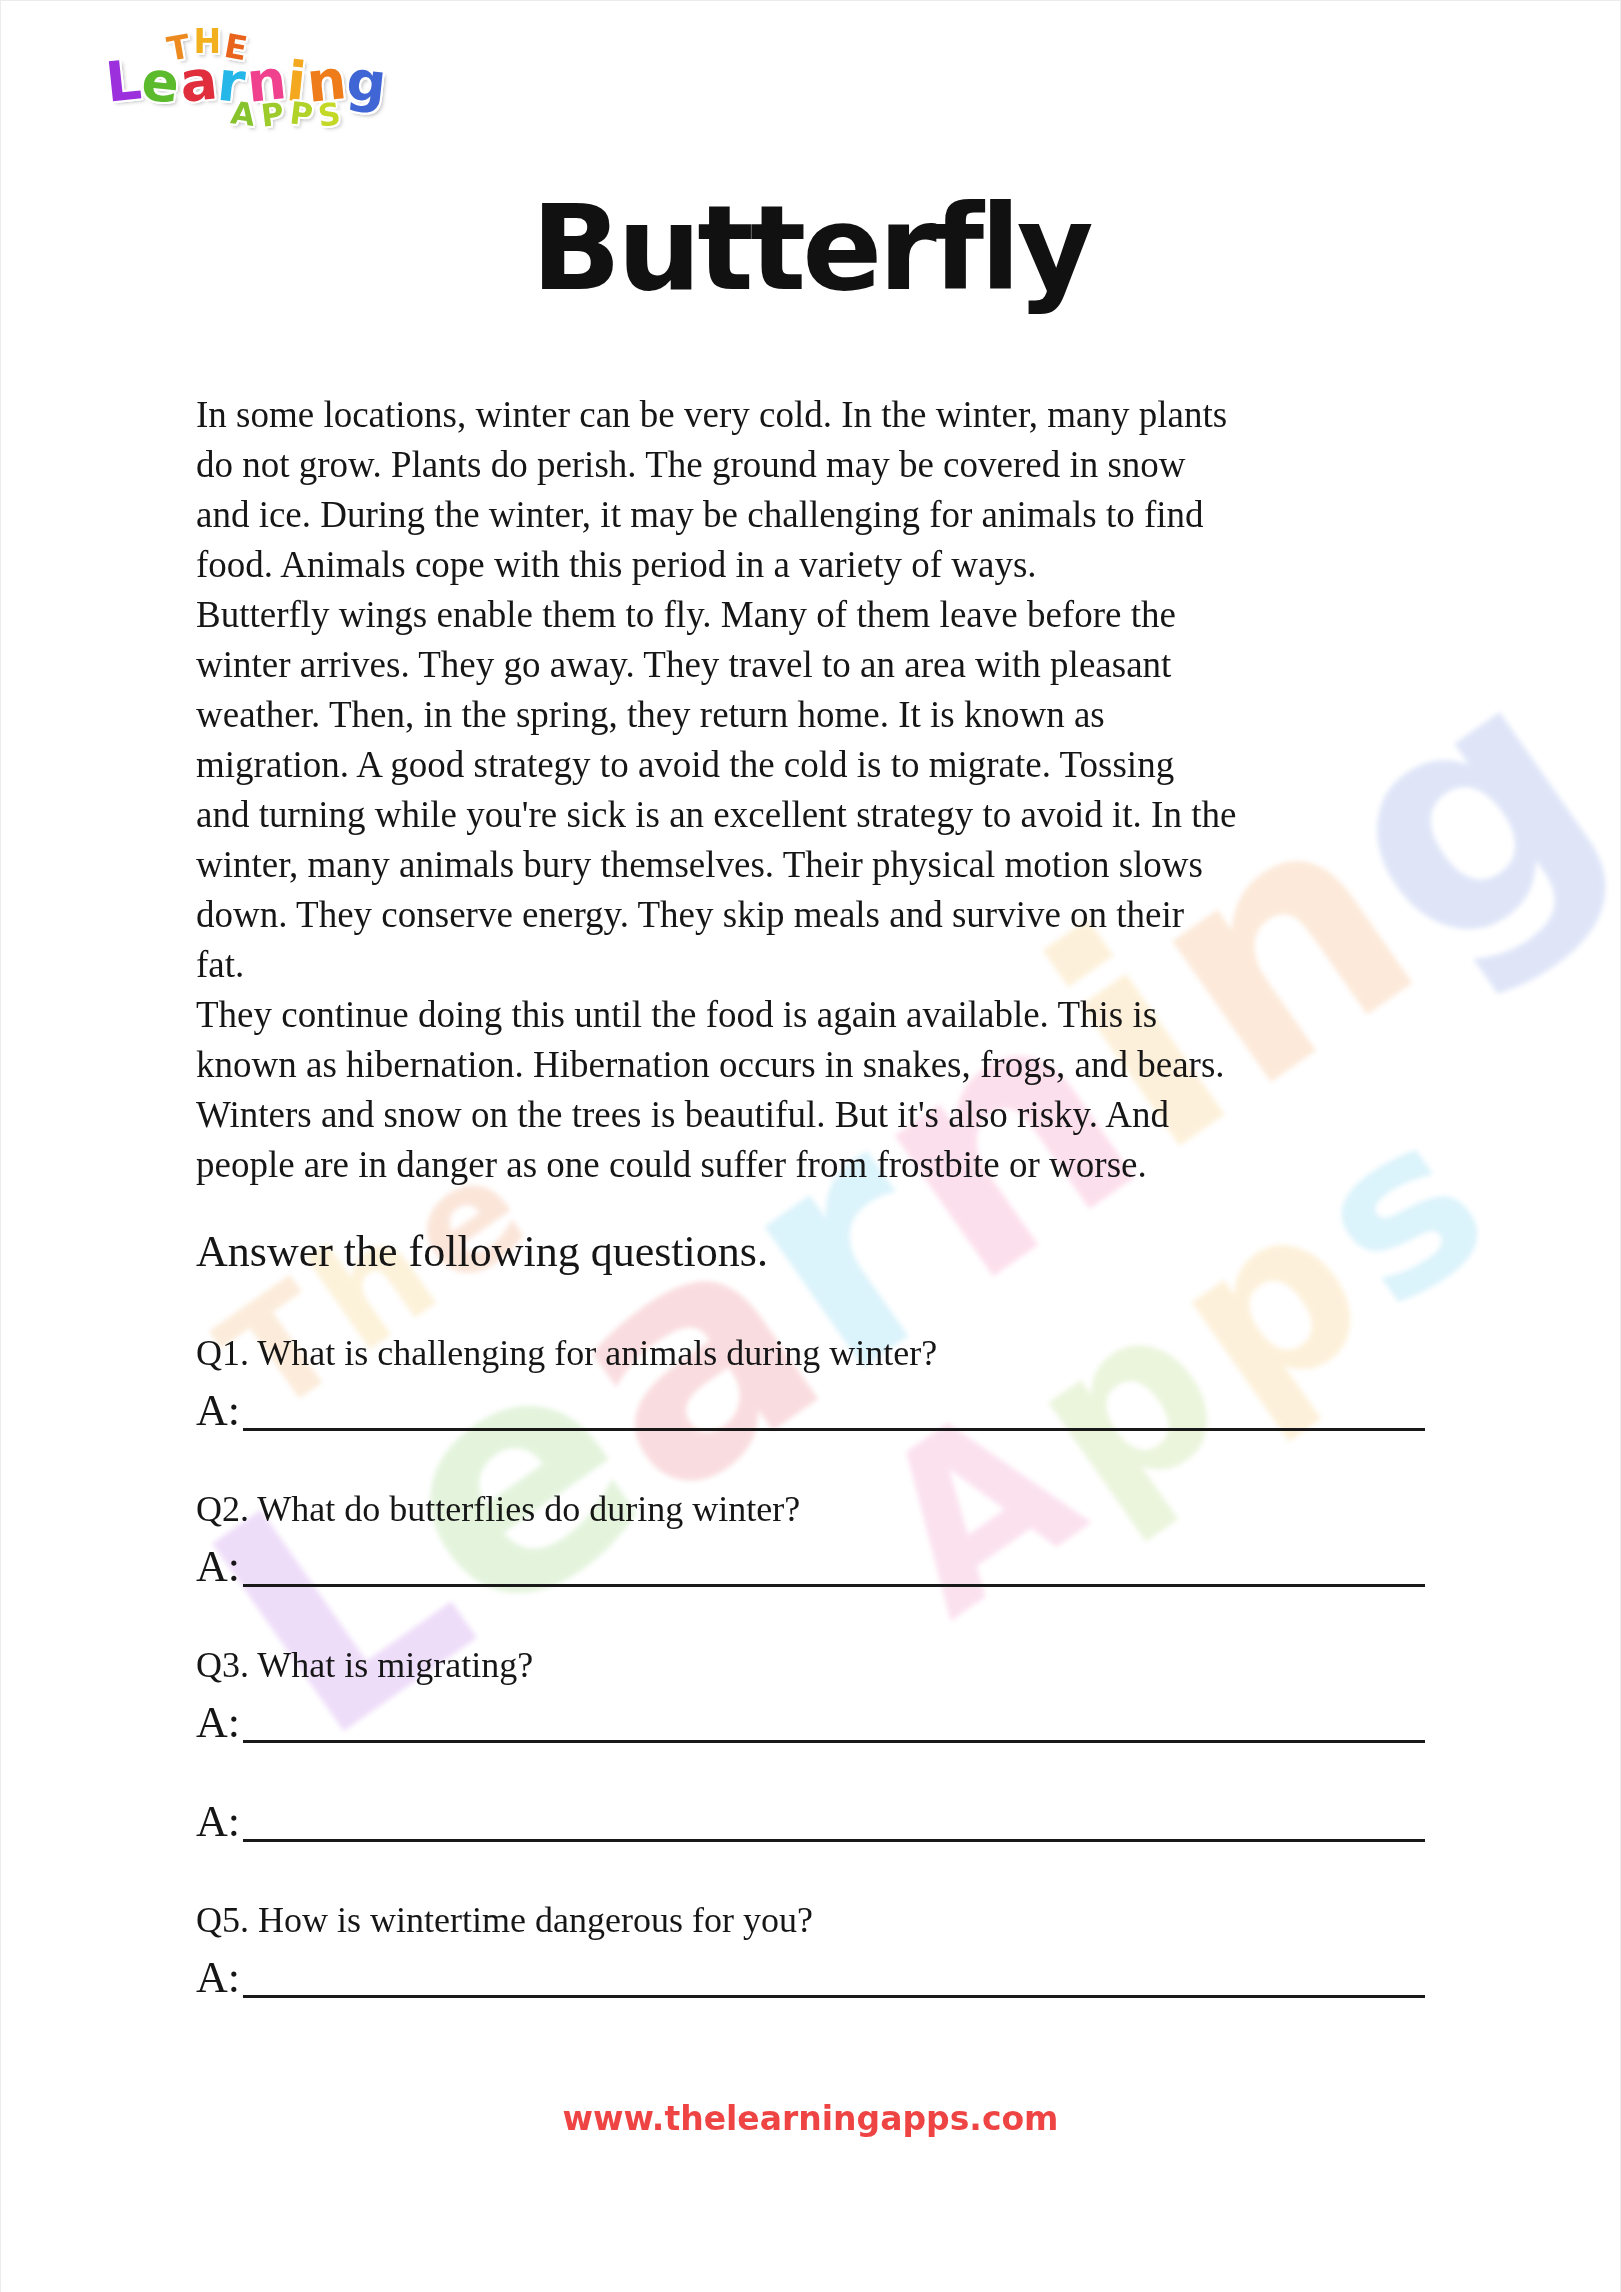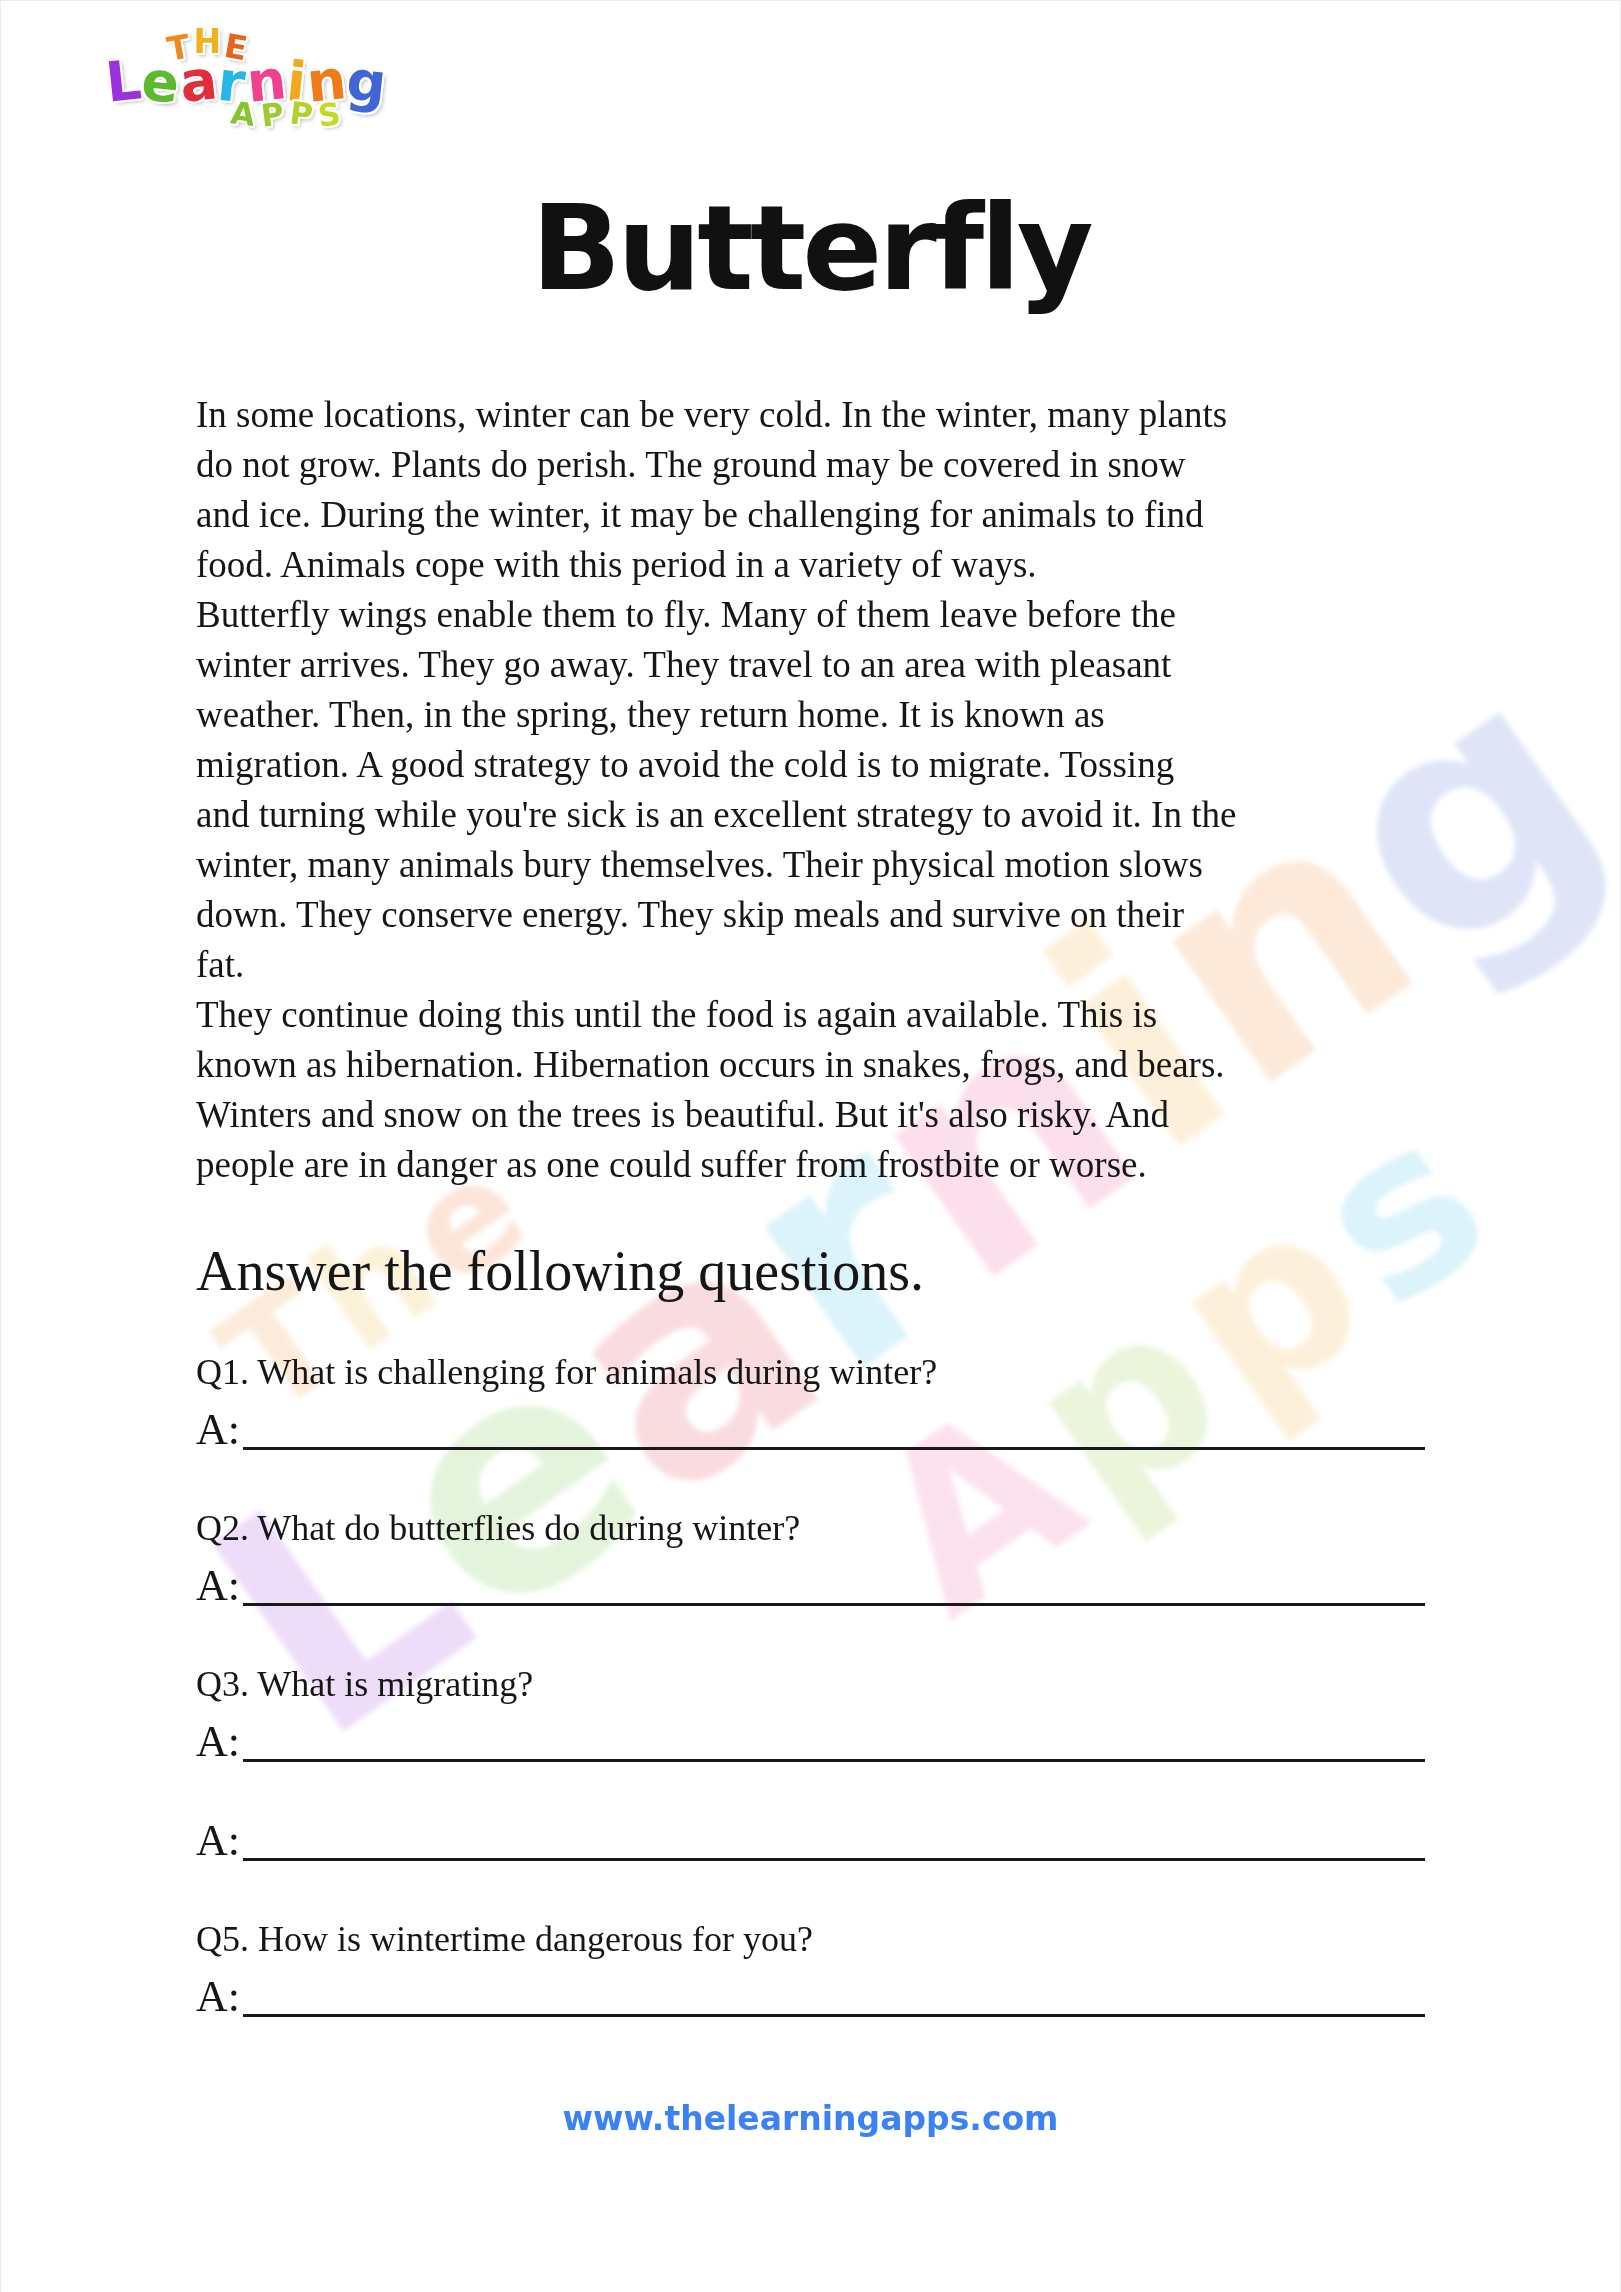"Answer the following questions." .instruction { font-size: 56px -> 44px; margin-top: 54px -> 35px }
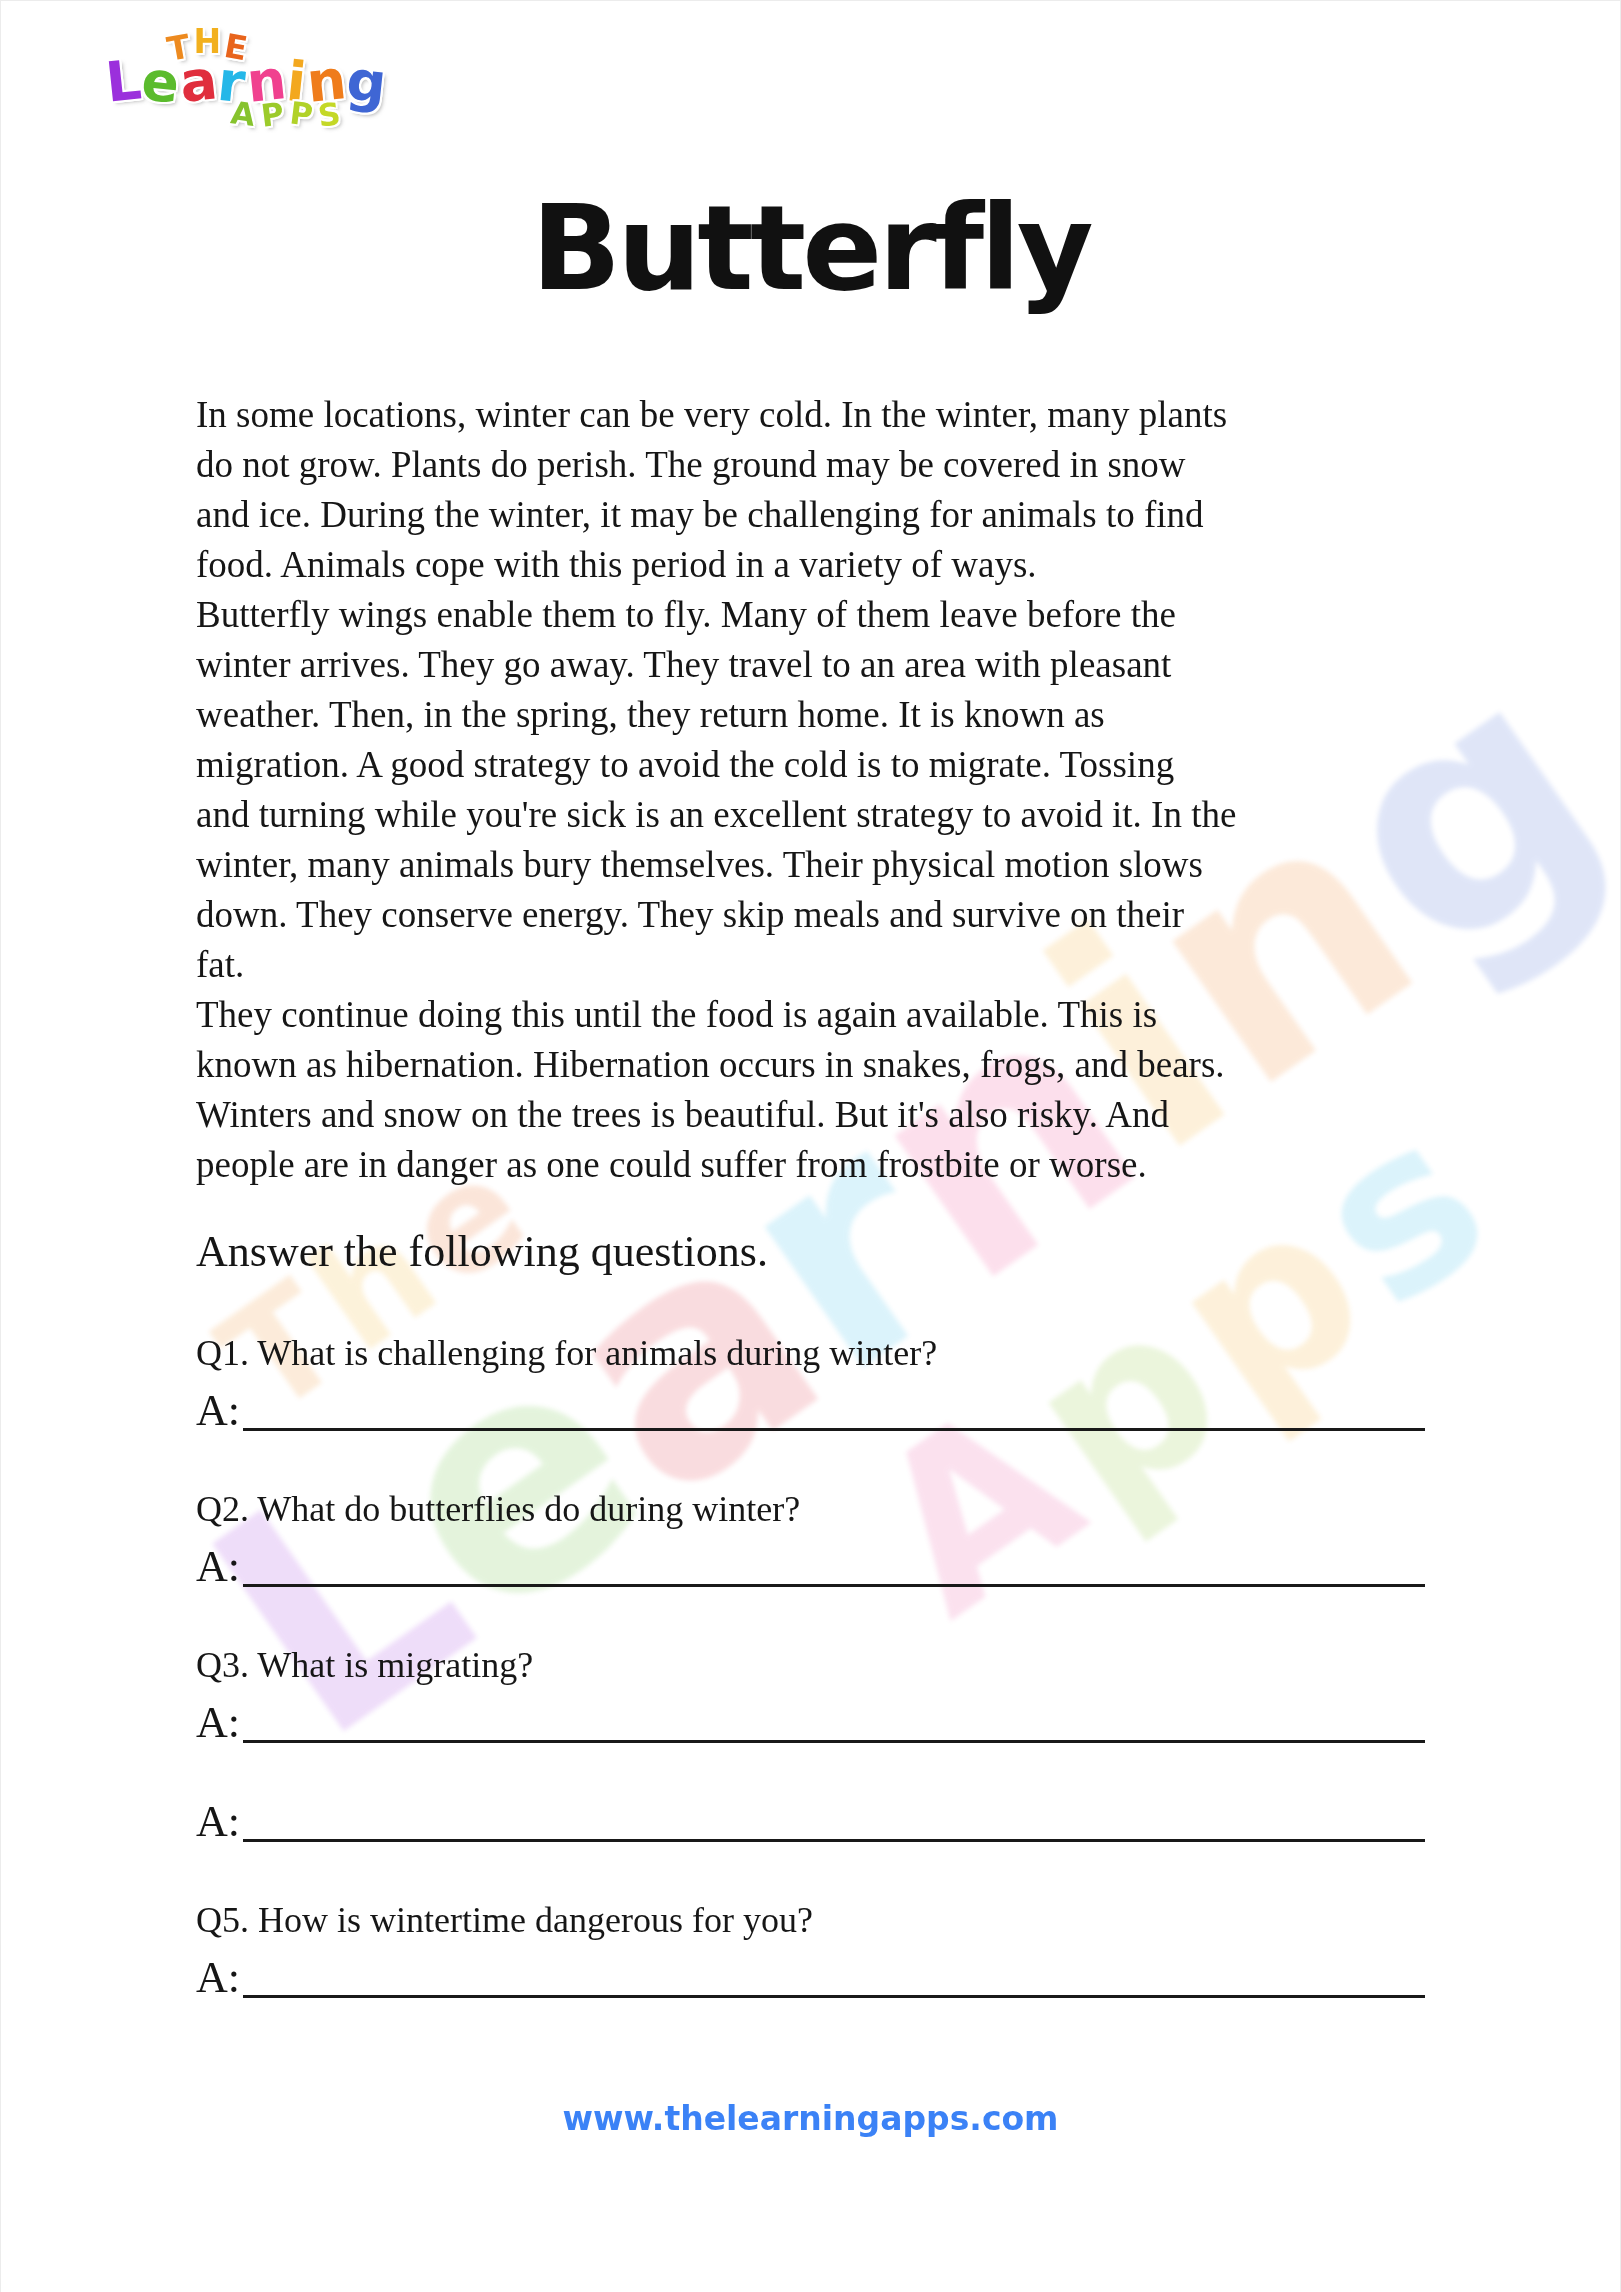"www.thelearningapps.com" .footer { color: #3b82f6 -> #ef4444 }
